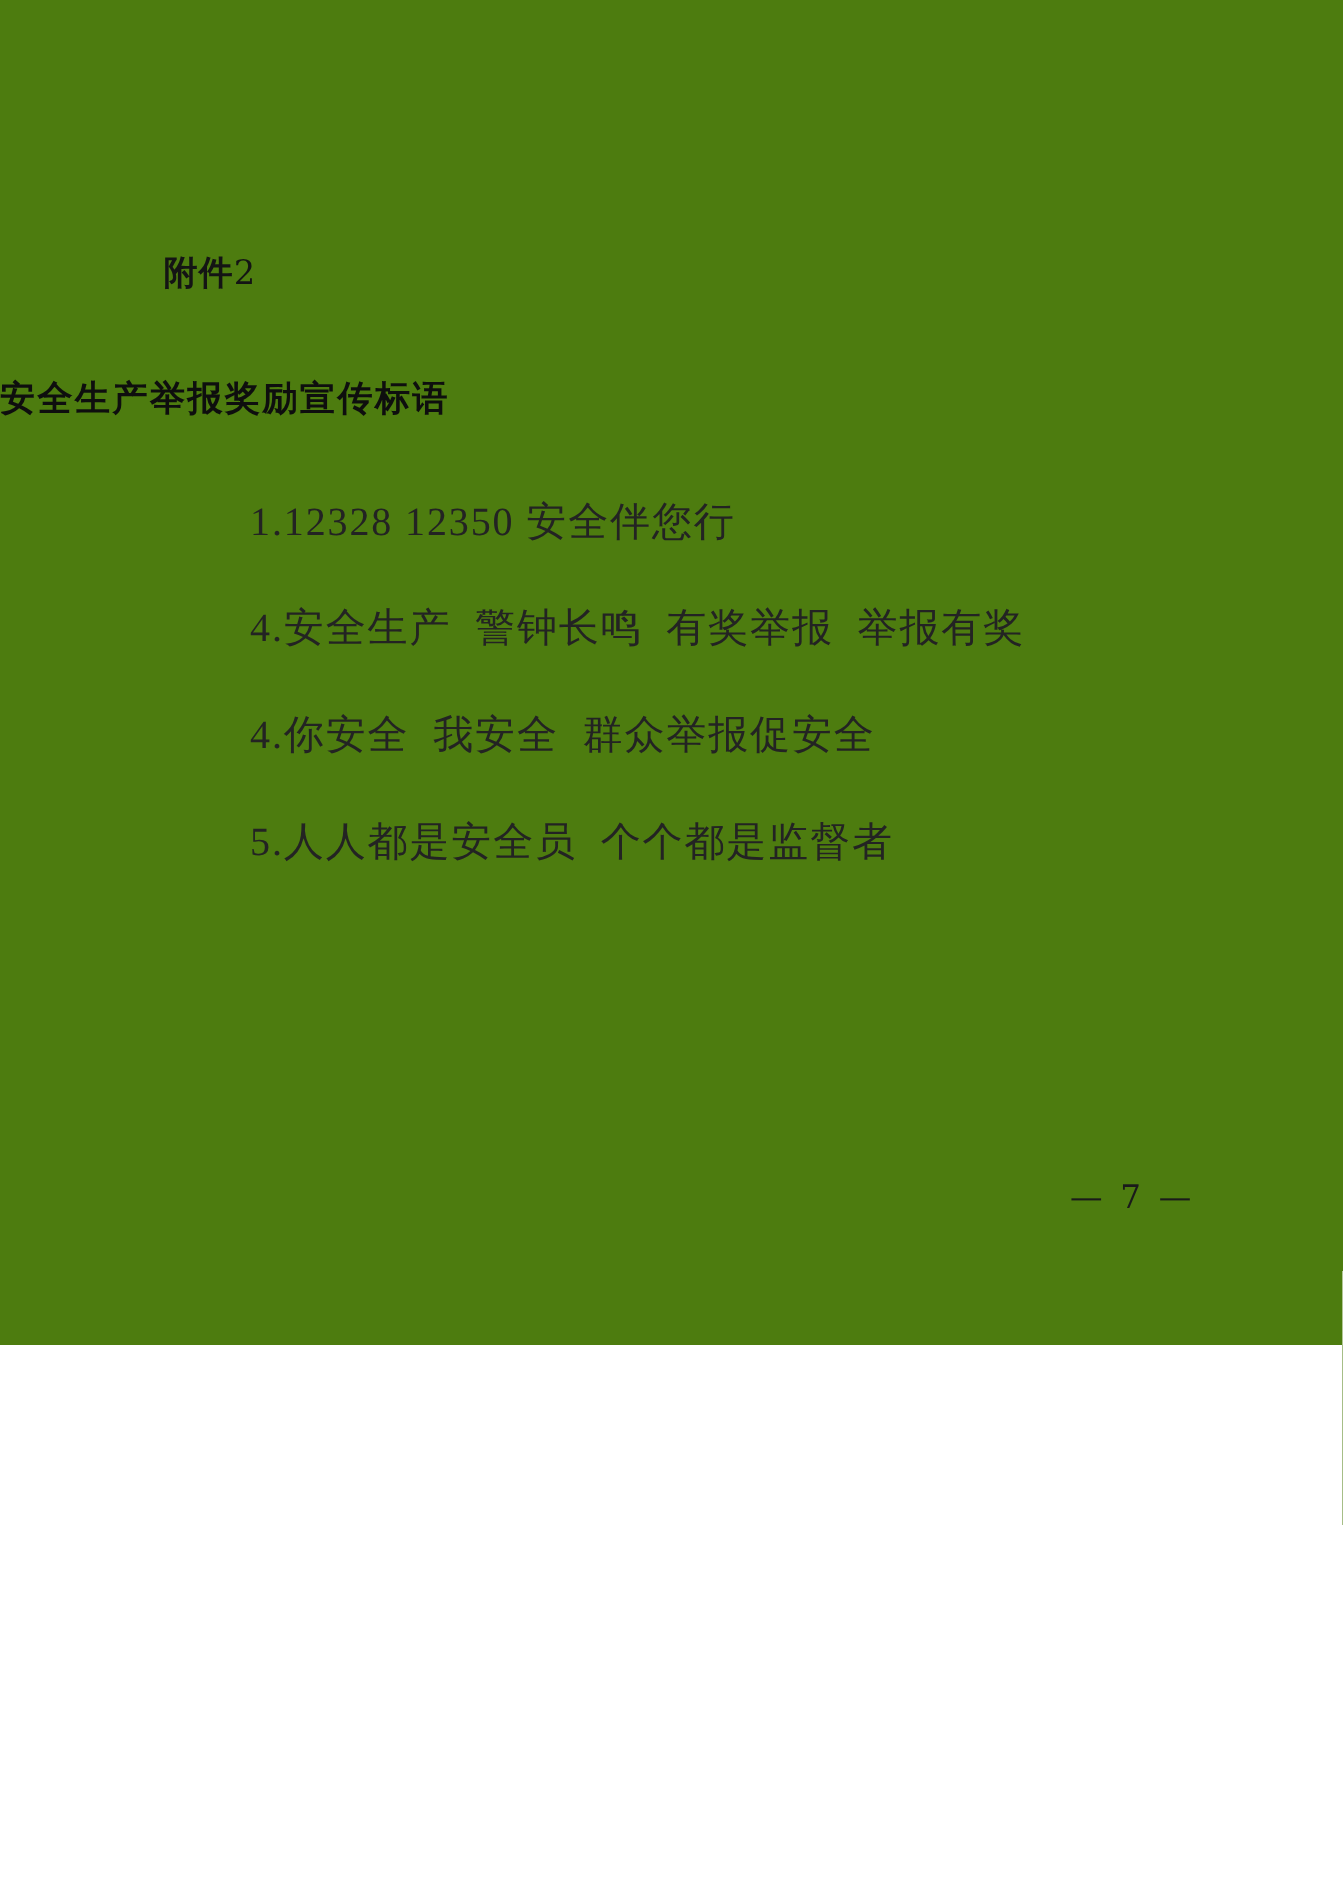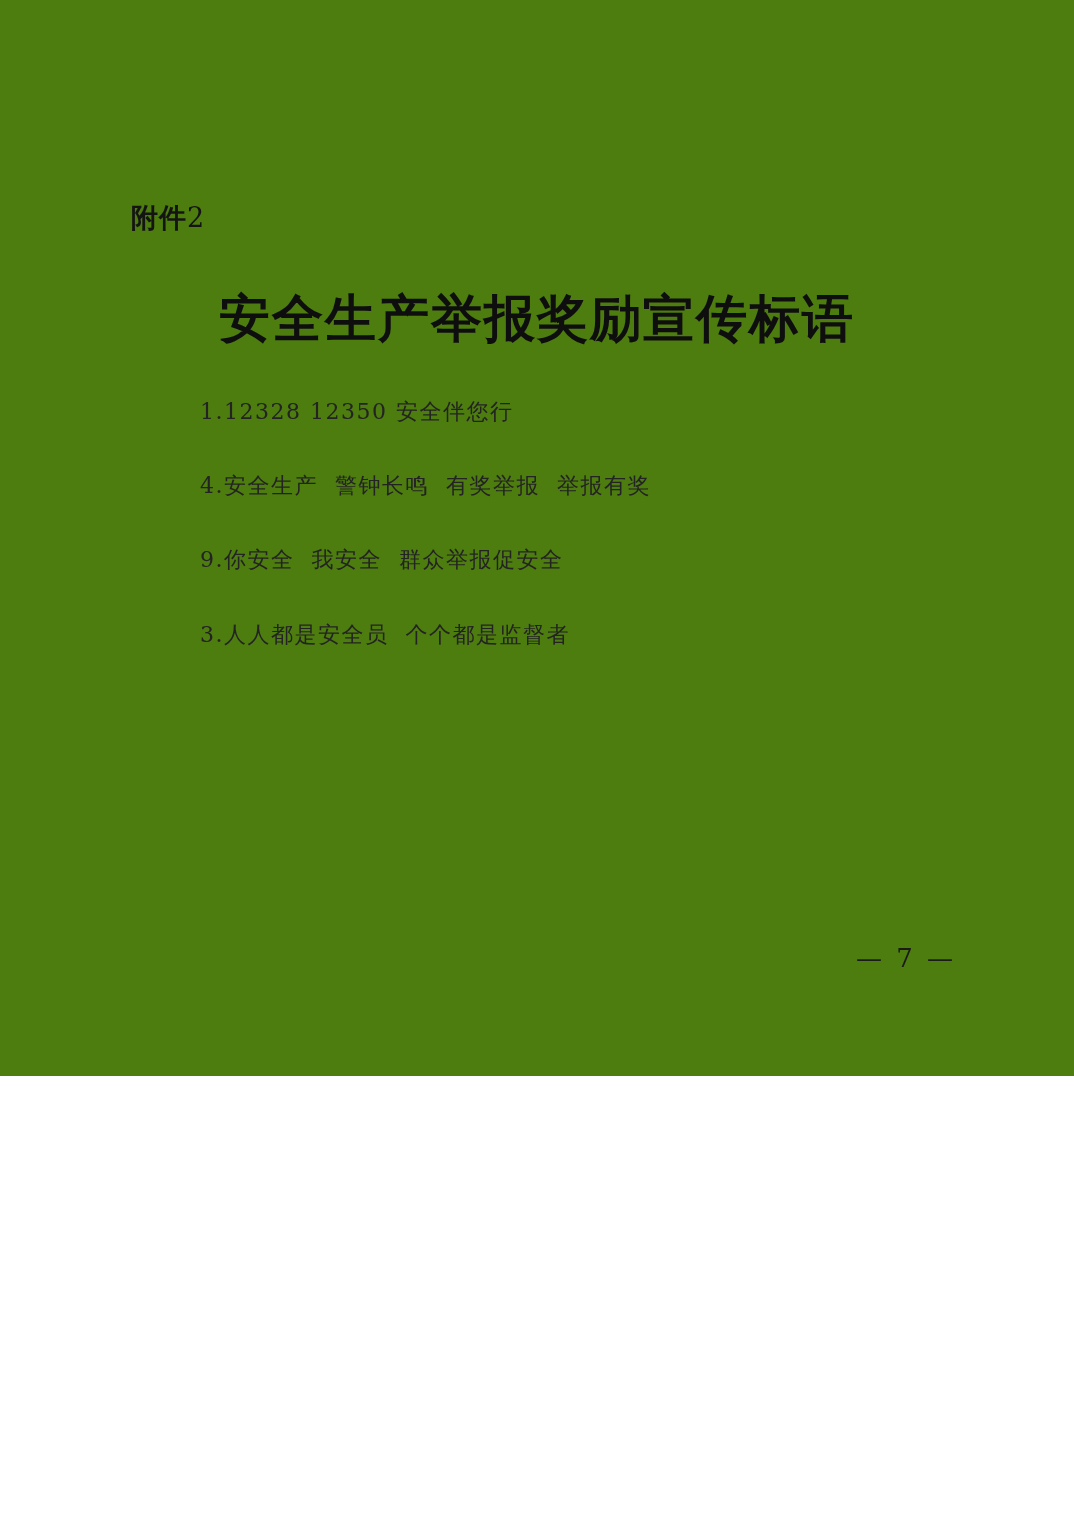"安全生产举报奖励宣传标语" .doc-title { font-size: 51px -> 28px; text-align: center -> none; top: 285px -> 300px }
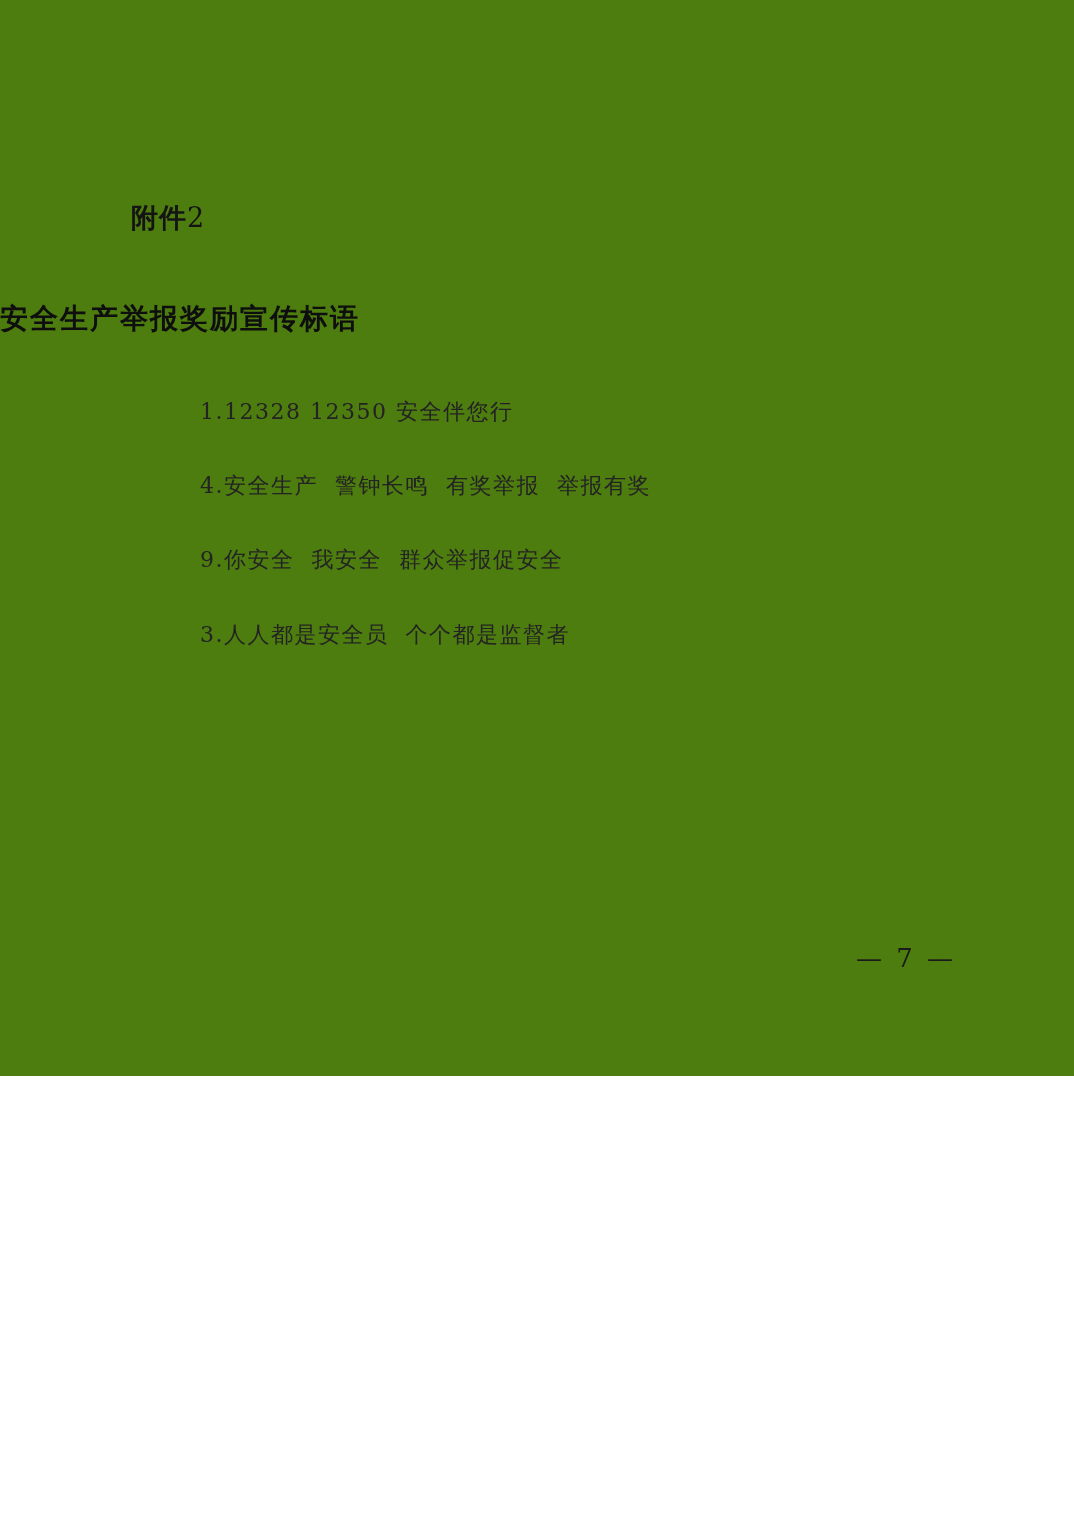"1.12328 12350 安全伴您行" .slogan-item { font-family: none -> Liberation Serif, serif; font-size: 22px -> 32px }
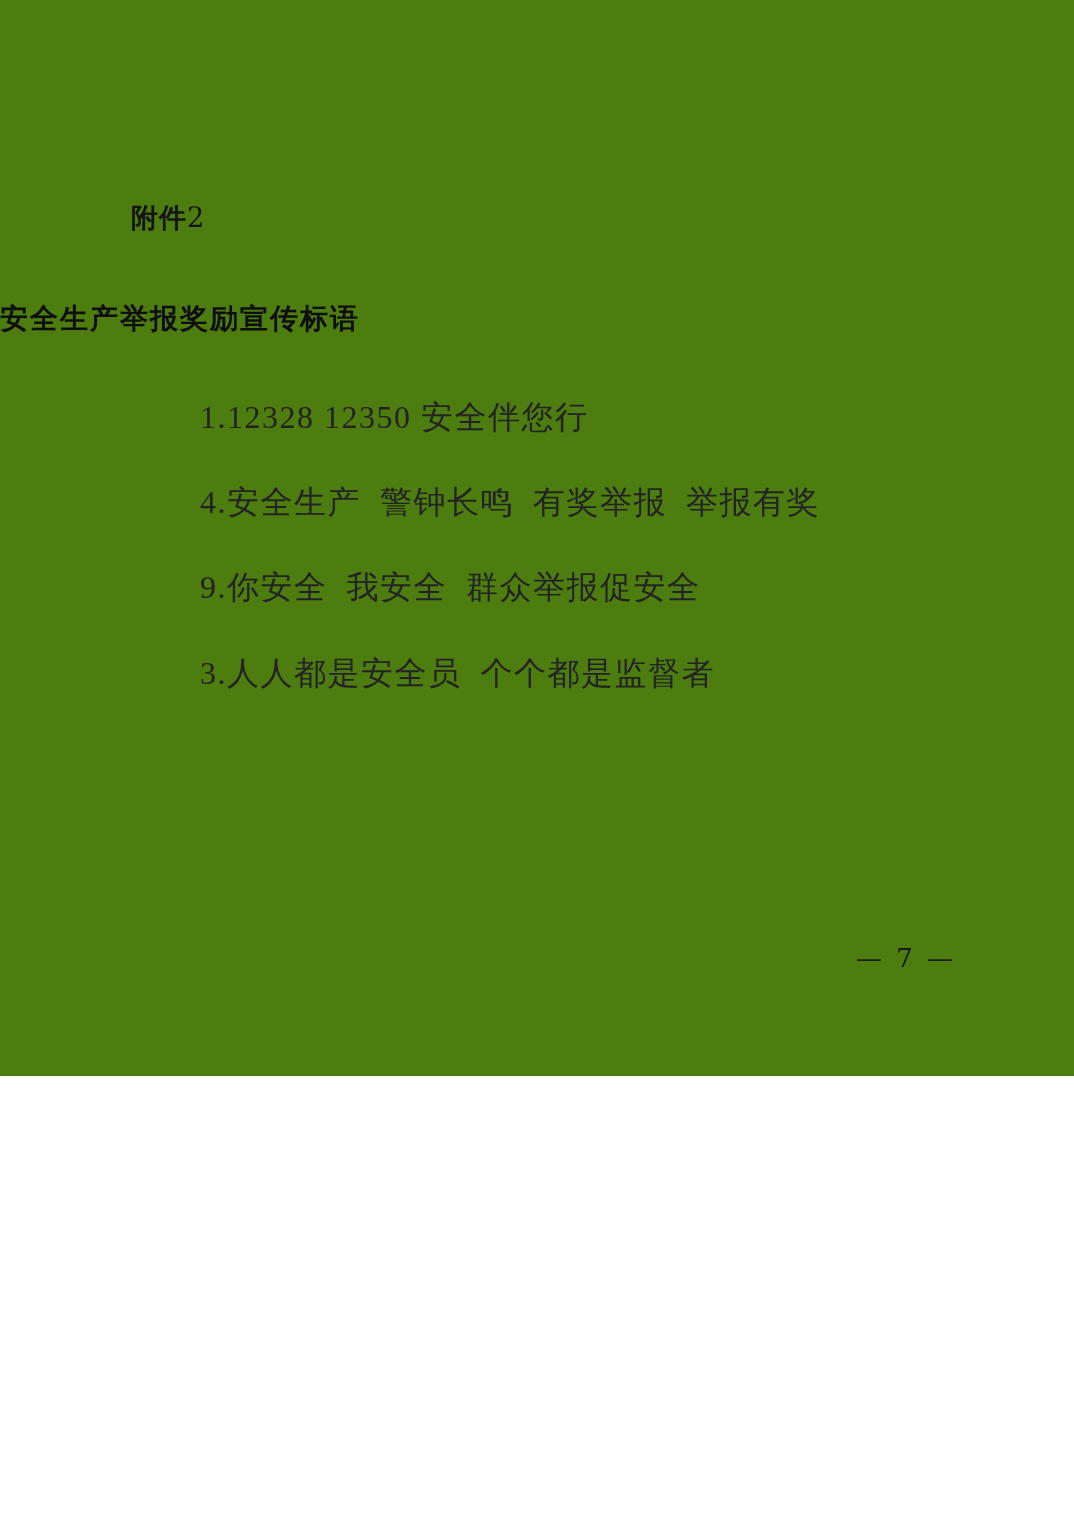"9.你安全 我安全 群众举报促安全" li.slogan-item { text: 9 -> 4 }
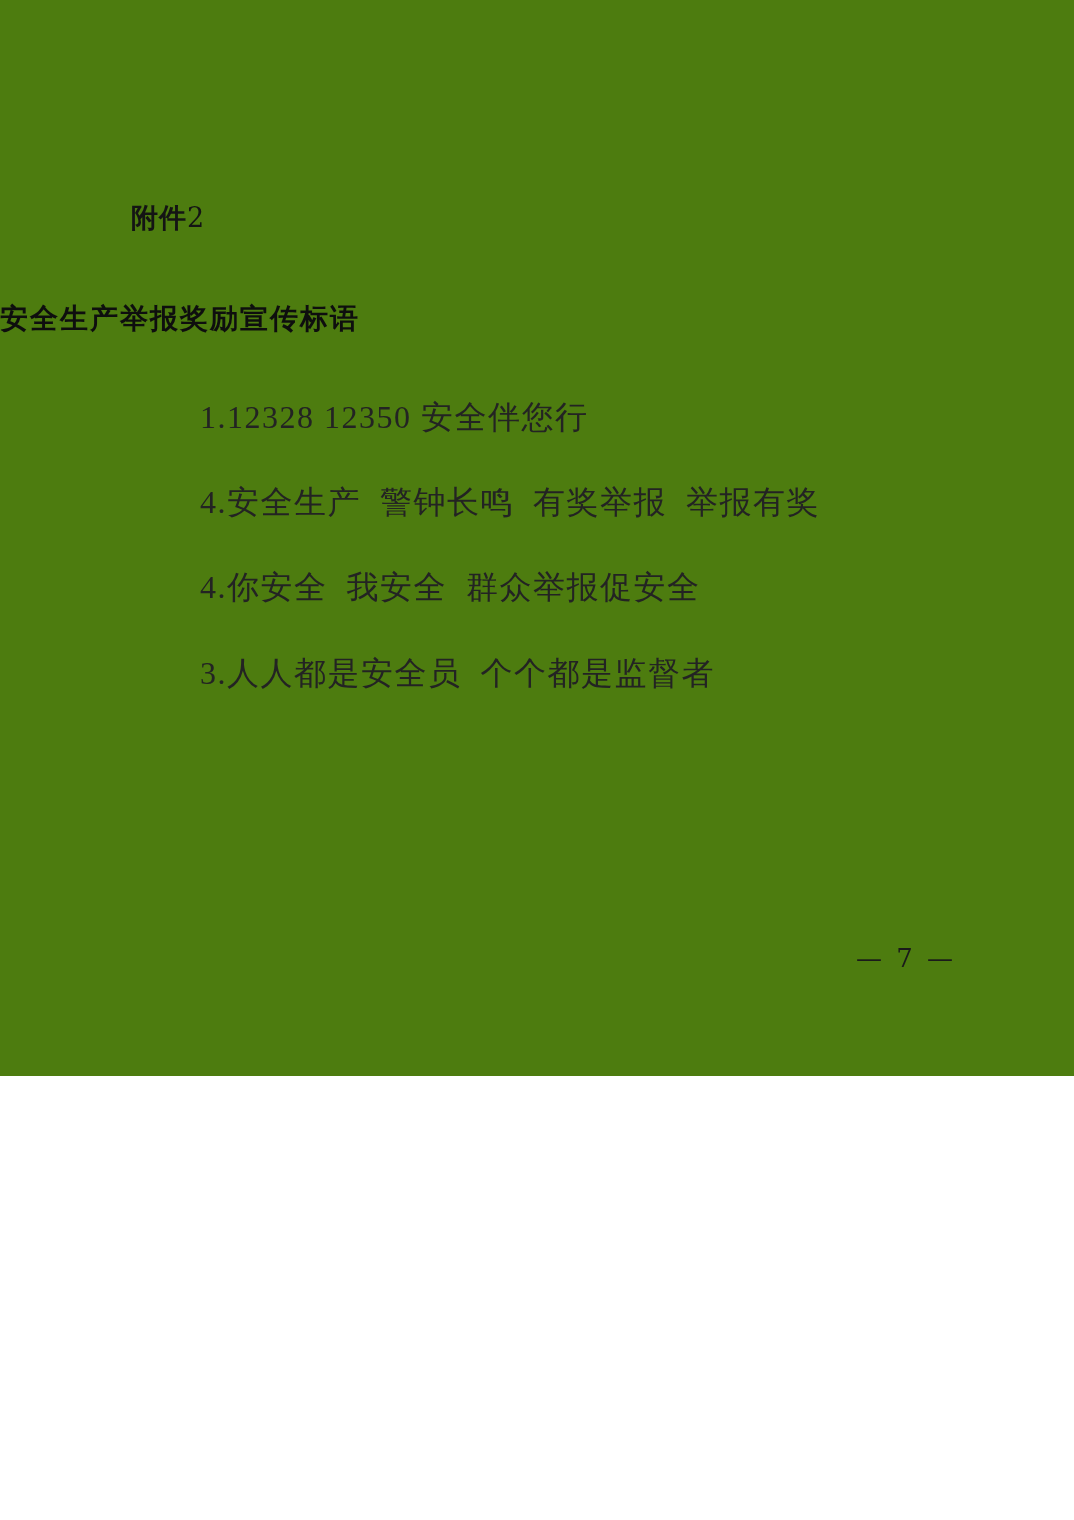"3.人人都是安全员 个个都是监督者" li.slogan-item { text: 3 -> 5 }
